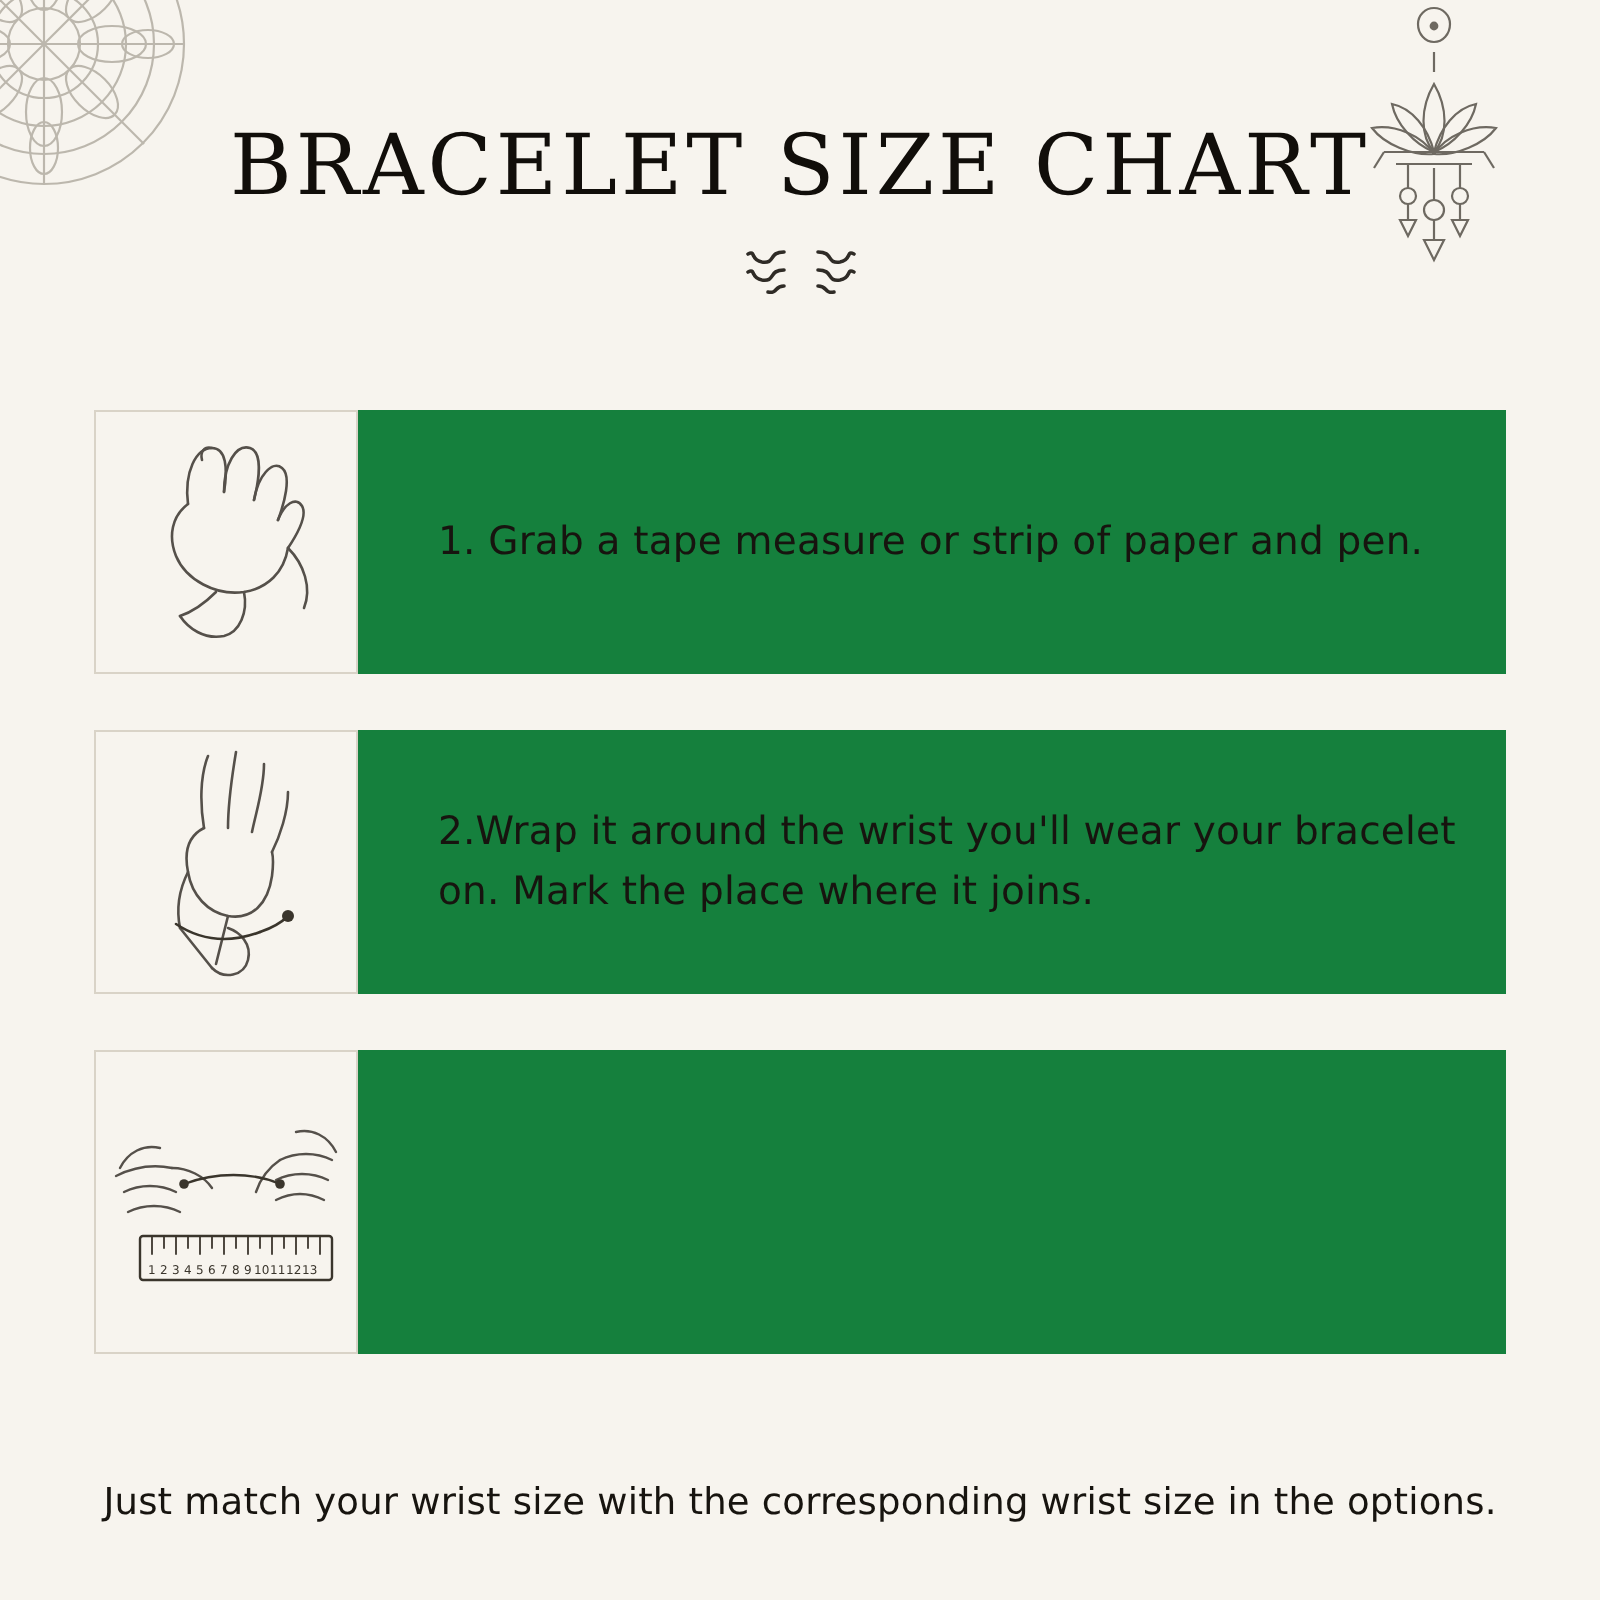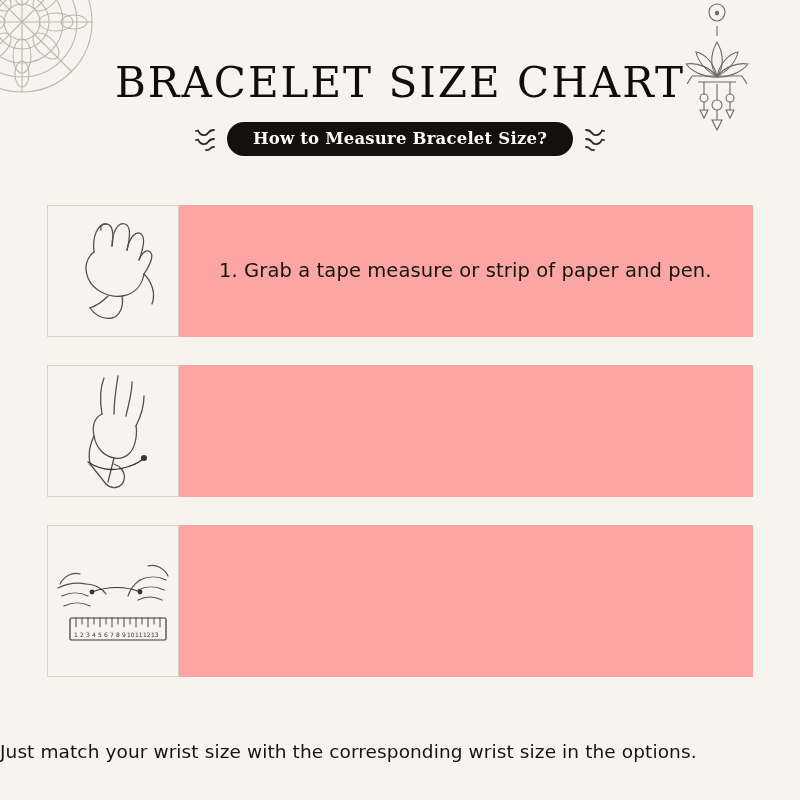"How to Measure Bracelet Size?" span.pill { html: <span>How to Measure Bracelet Size?</span> -> none }
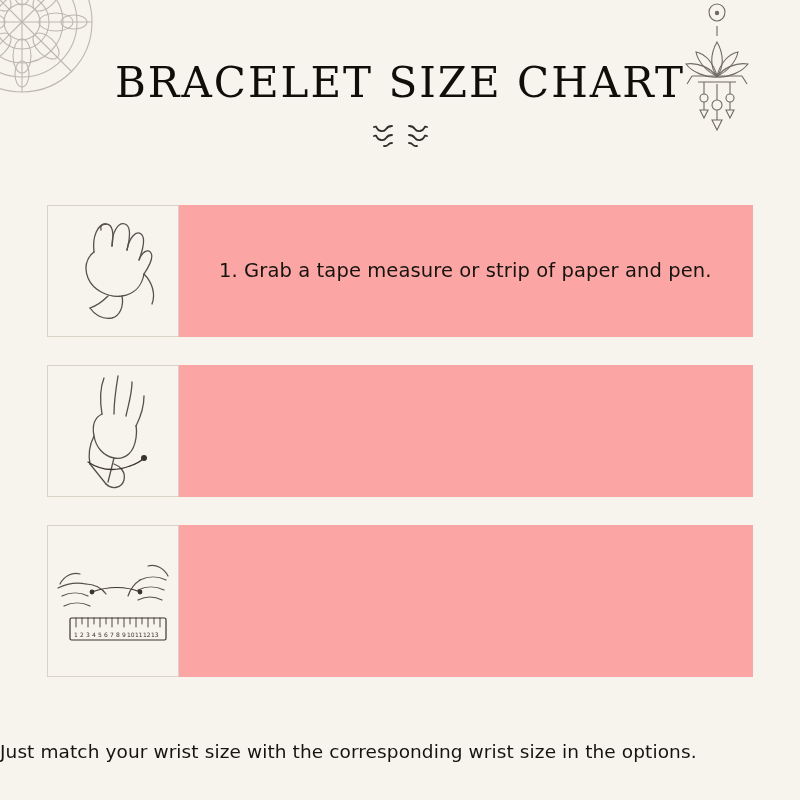"1. Grab a tape measure" .step { background: #fca5a5 -> #15803d }
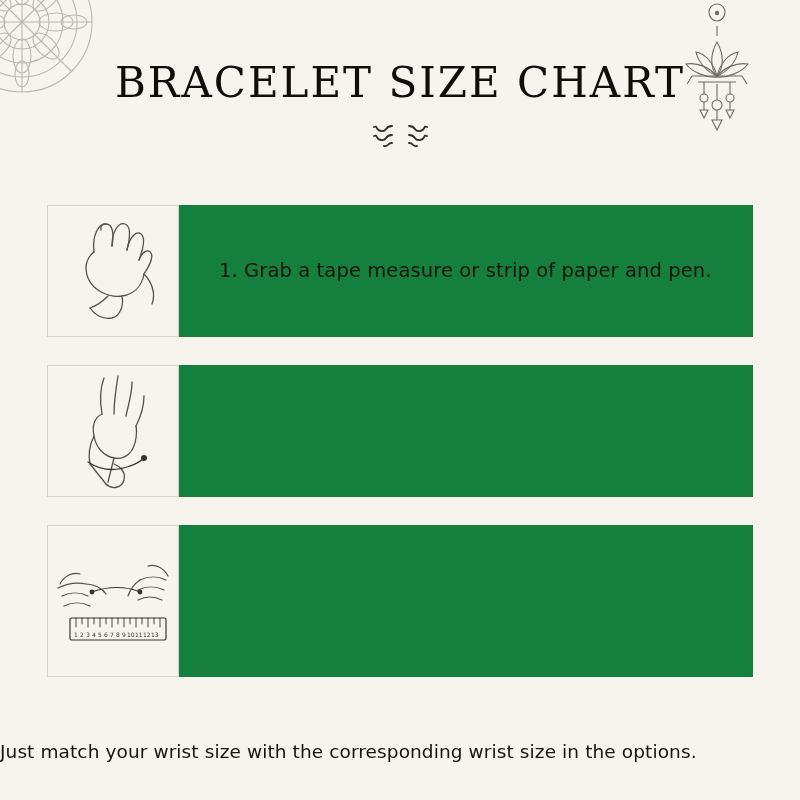"2.Wrap it around the wrist" div.step-text { html: none -> <div>2.Wrap it around the wrist you'll wear your bracelet on. Mark the place where it joins.</div> }
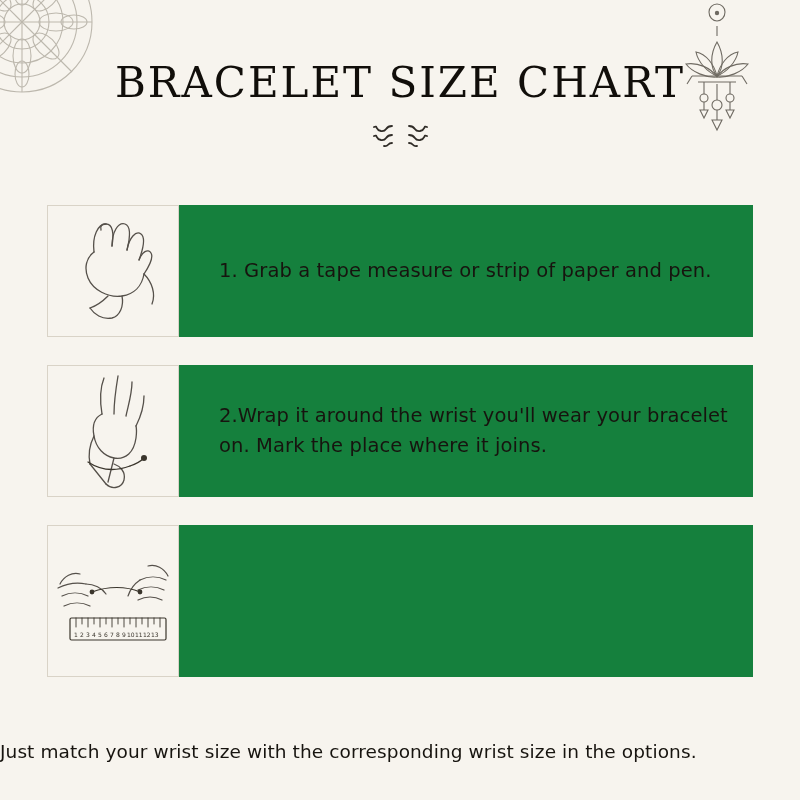"Just match your wrist size" .footer { text-align: none -> center }
